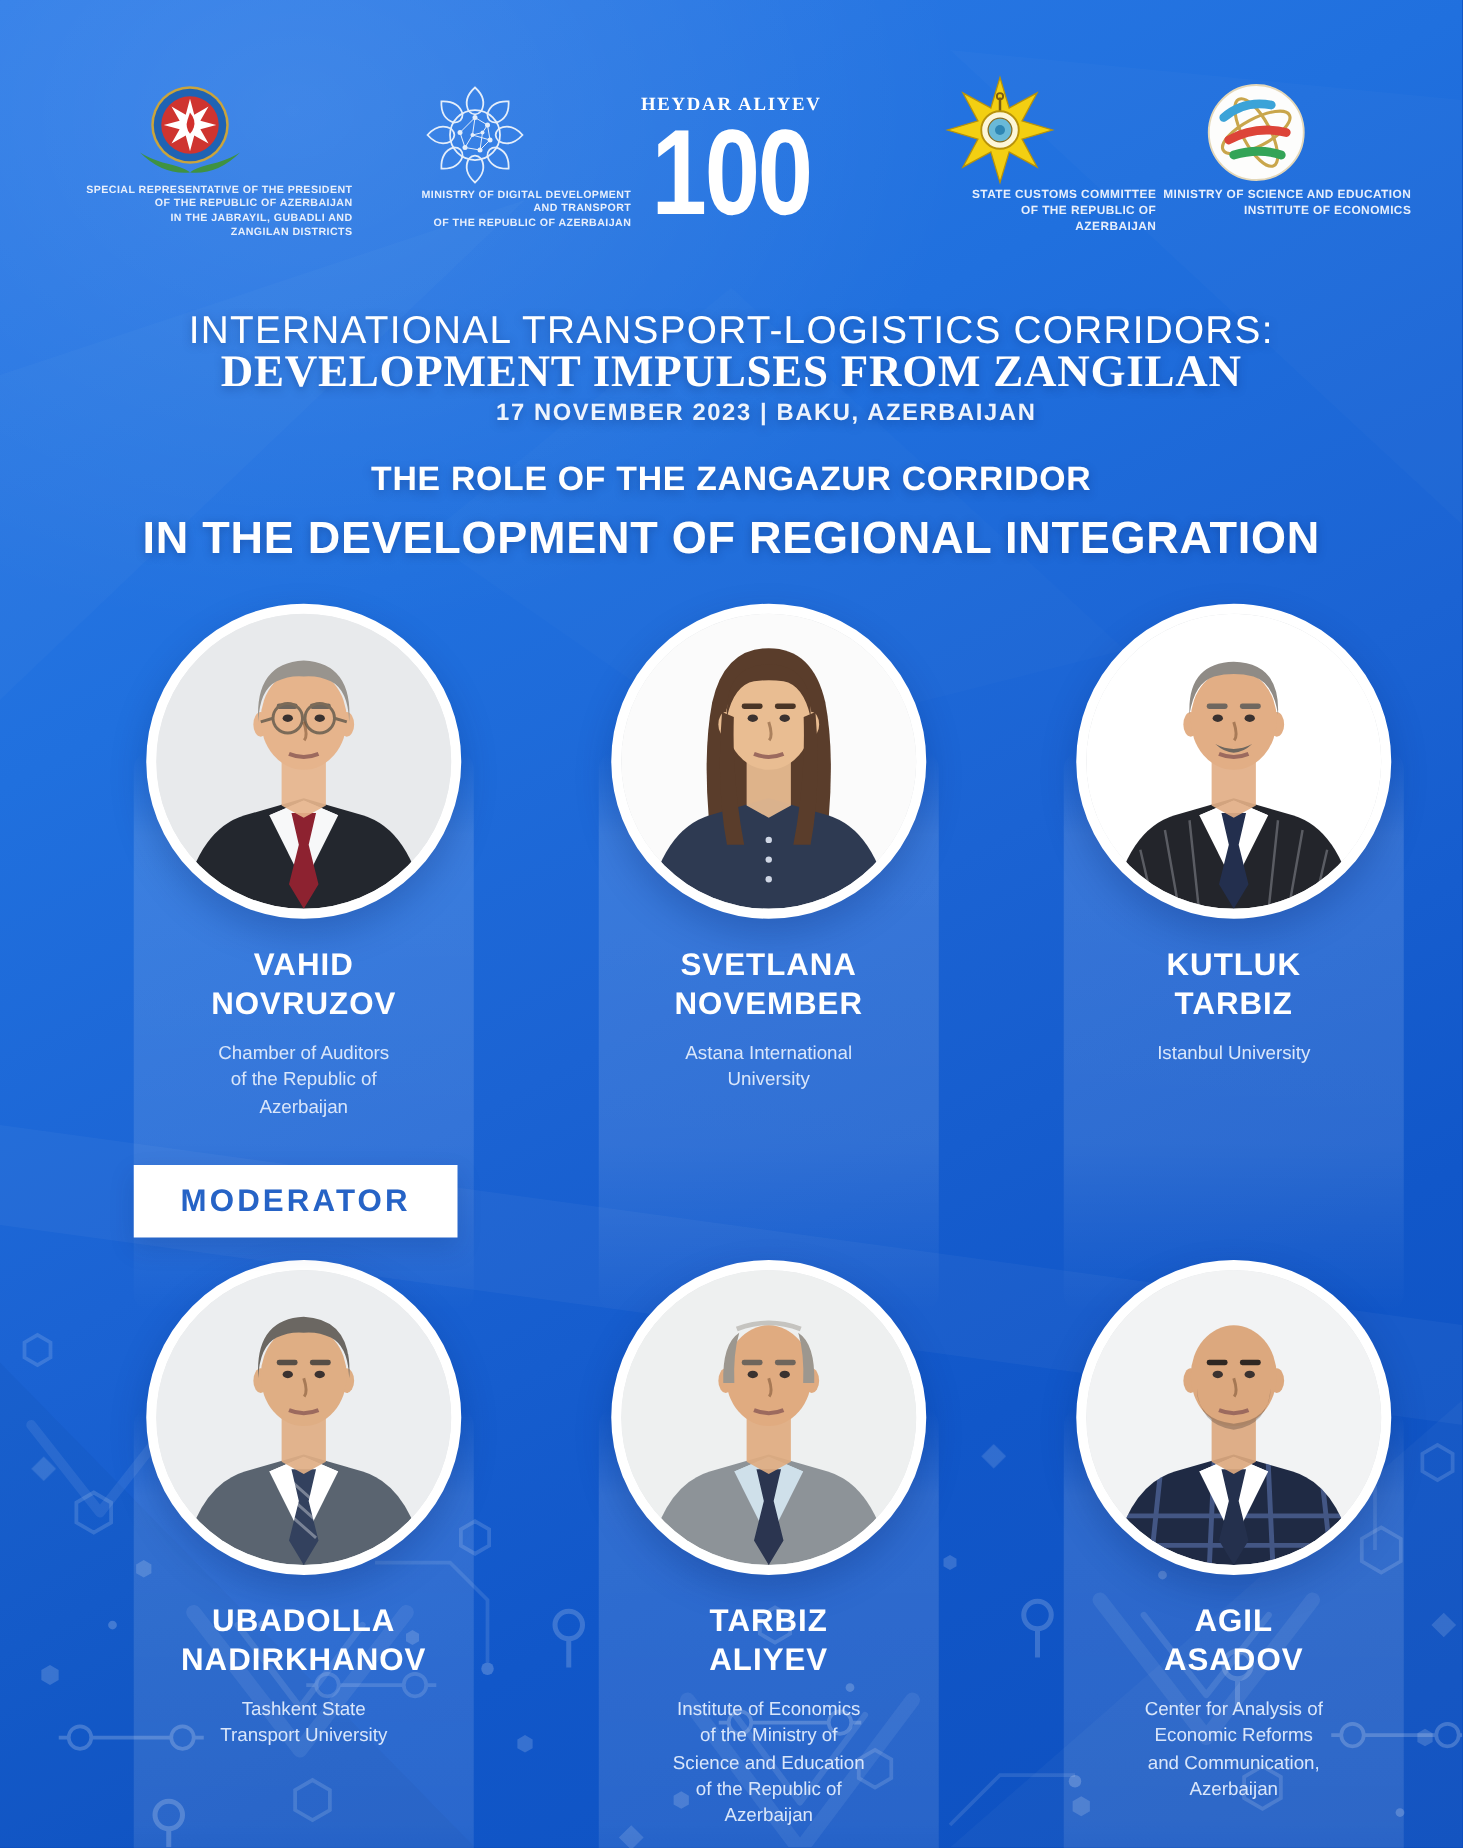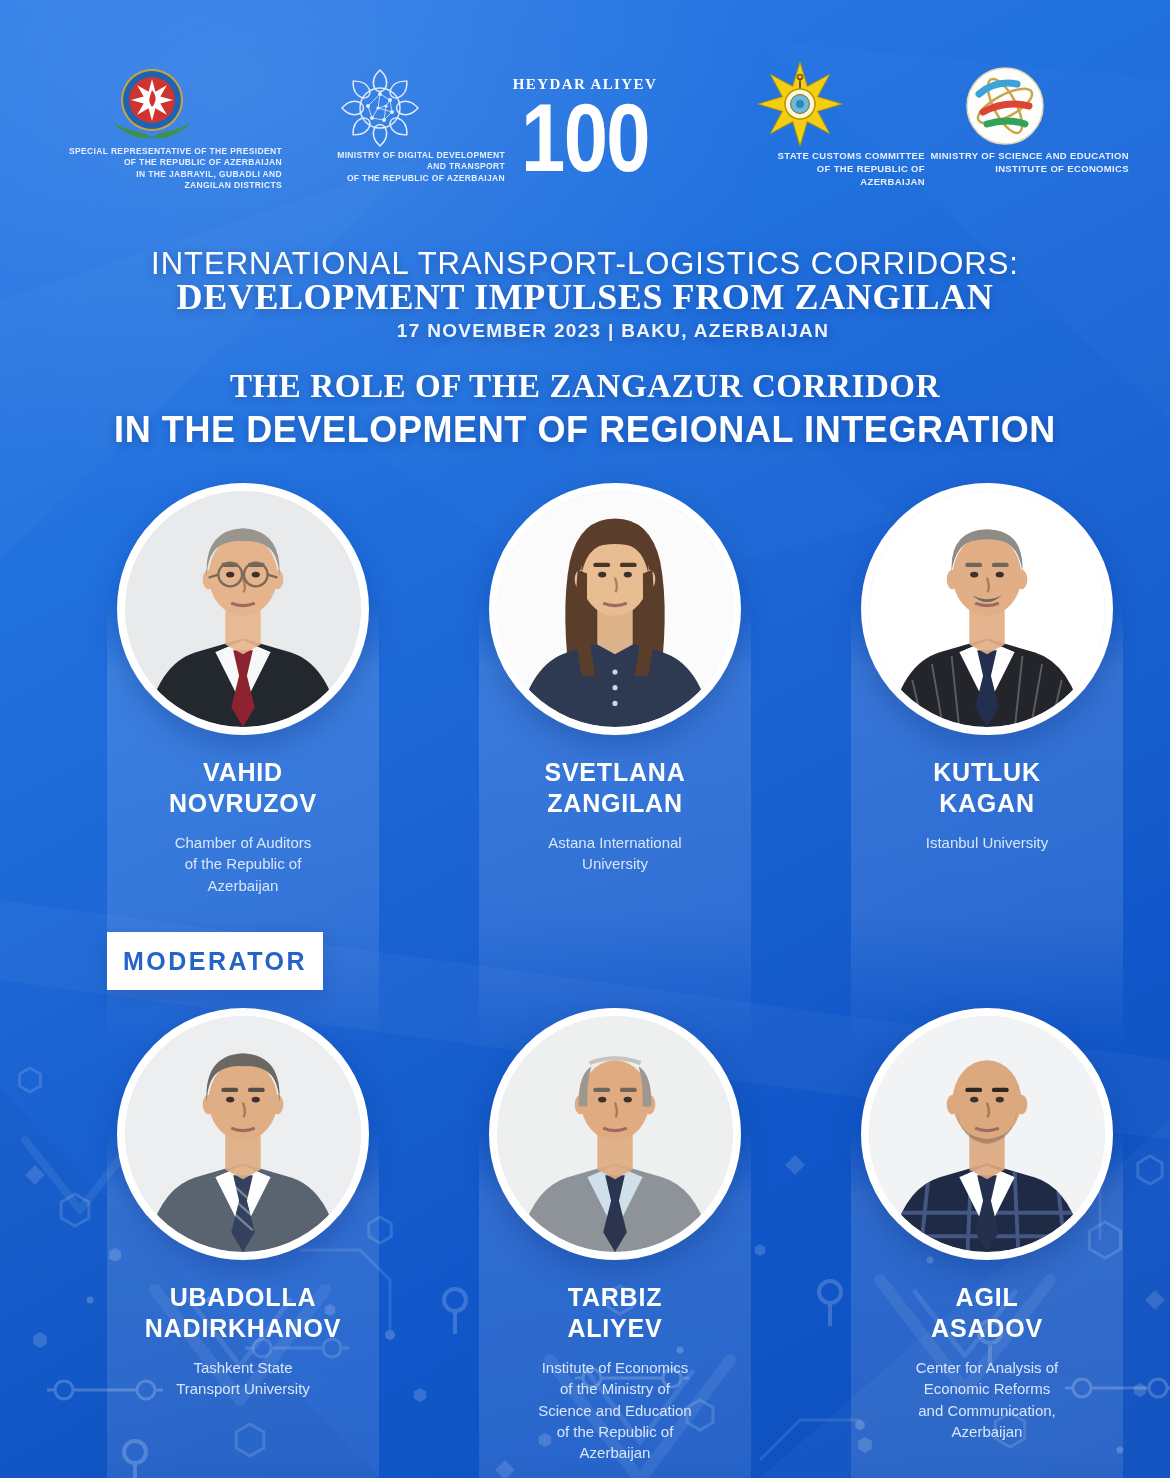"THE ROLE OF THE ZANGAZUR" .sess1 { font-family: Liberation Serif, serif -> none; font-size: 33px -> 27px }
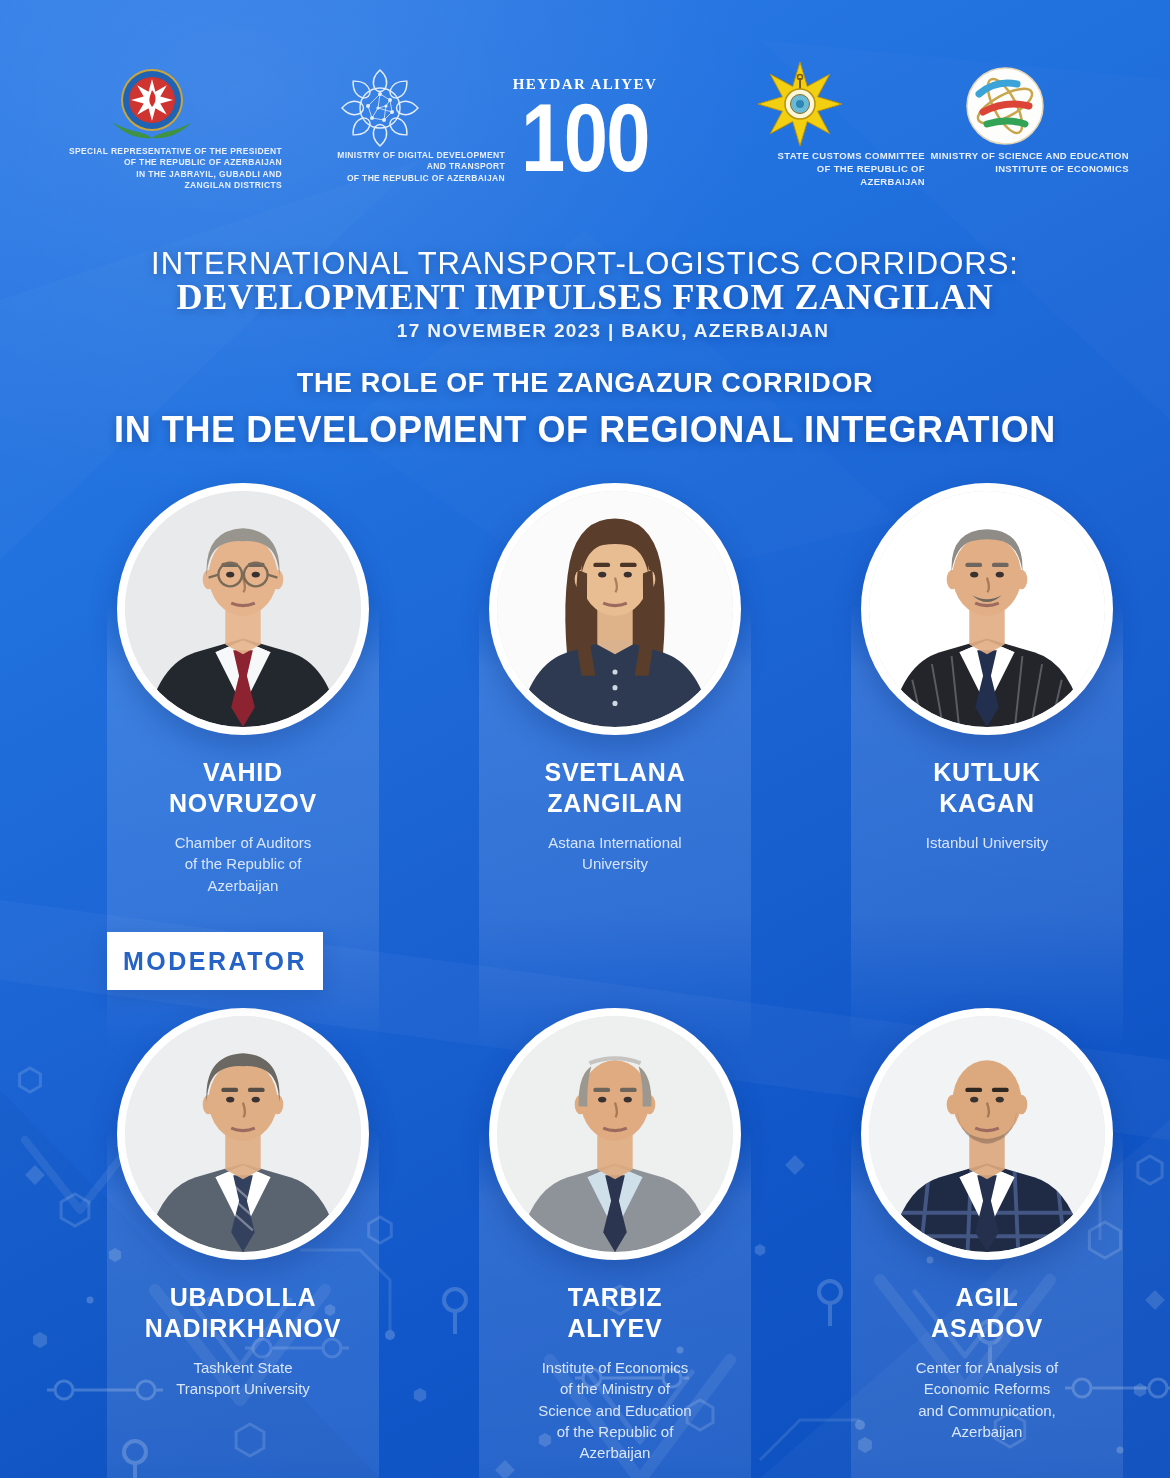"SVETLANA" div.speaker-name { text: ZANGILAN -> NOVEMBER }
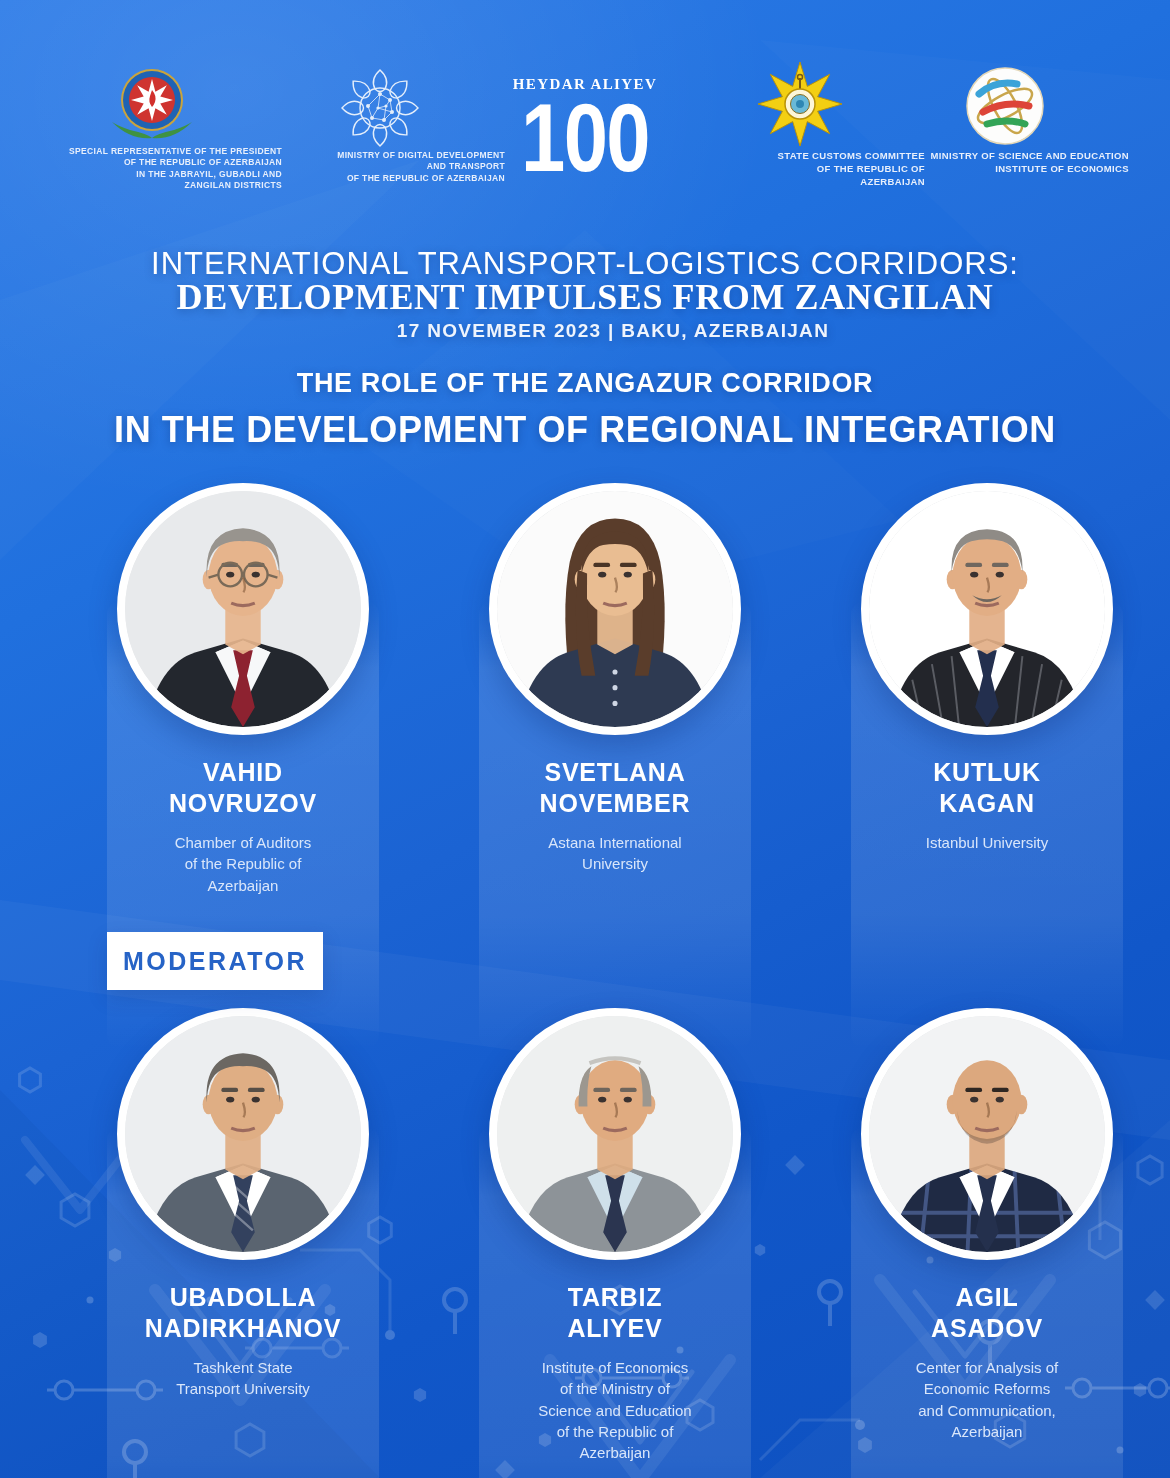"KUTLUK" div.speaker-name { text: KAGAN -> TARBIZ }
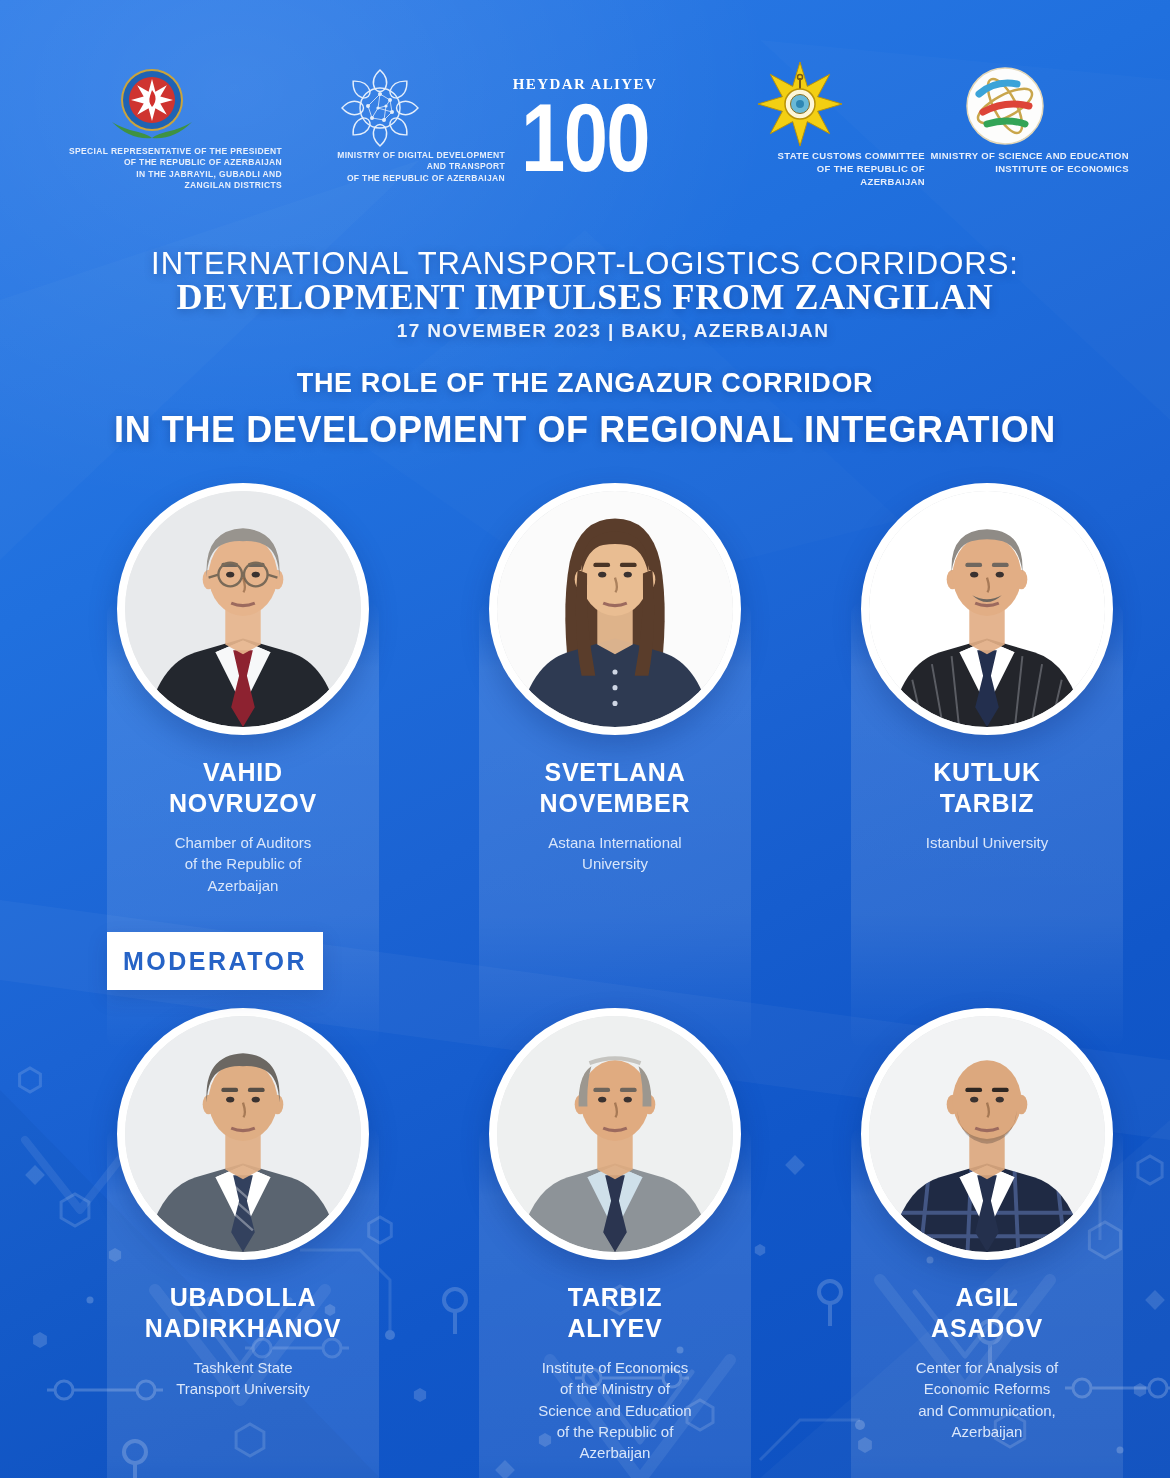"MODERATOR" .moderator-badge { width: 216px -> 259px }
